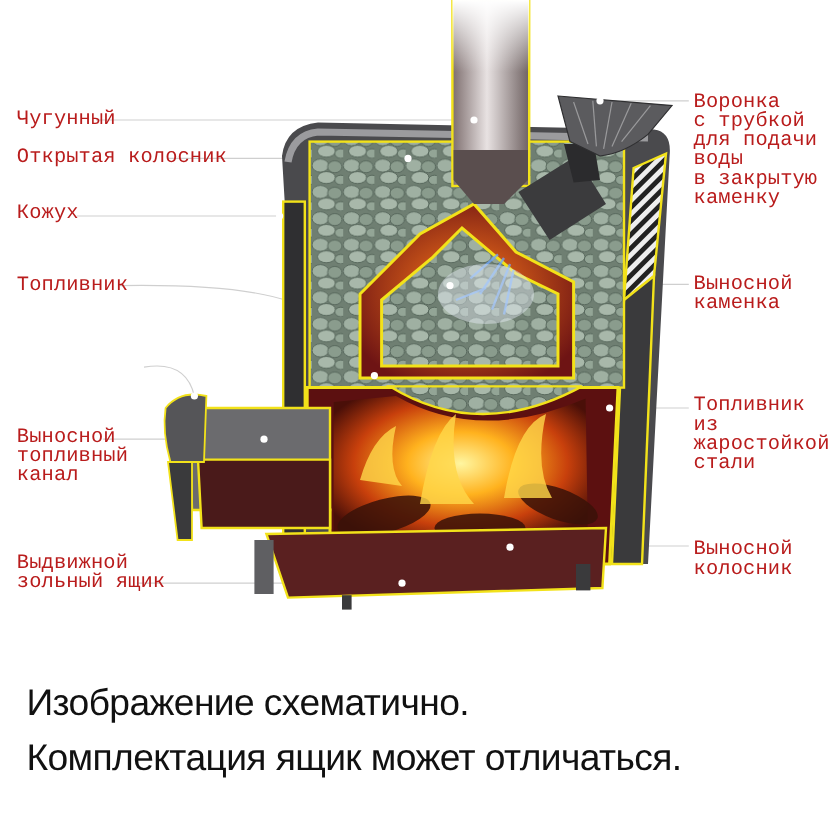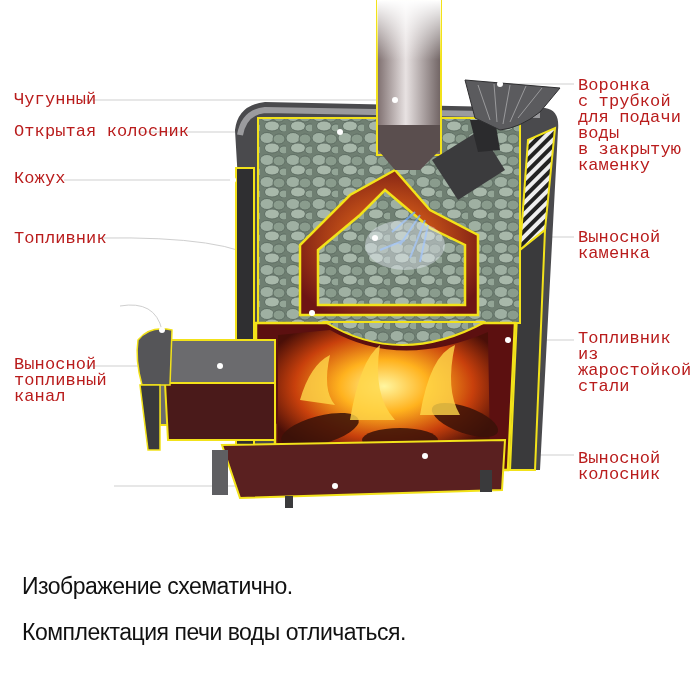"Выдвижной" div.label { html: none -> <div>Выдвижной зольный ящик</div> }
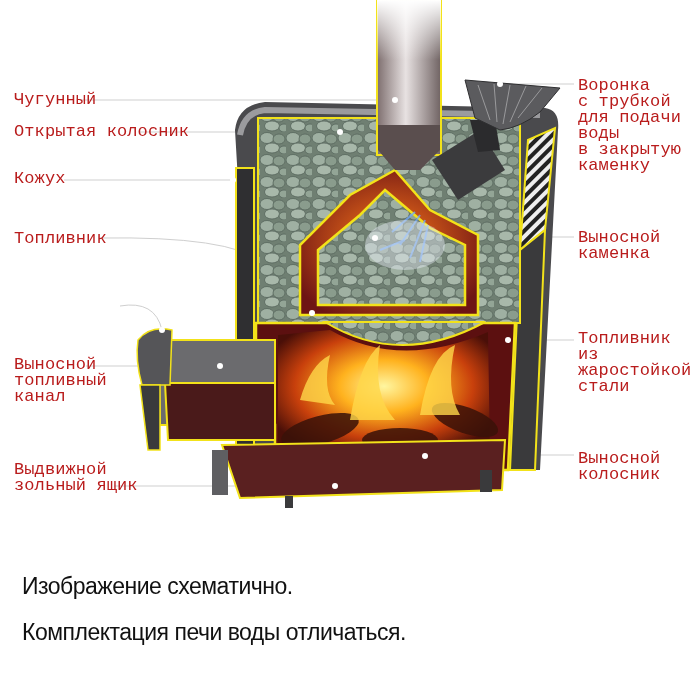"Изображение схематично." .caption { font-size: 23px -> 31px }
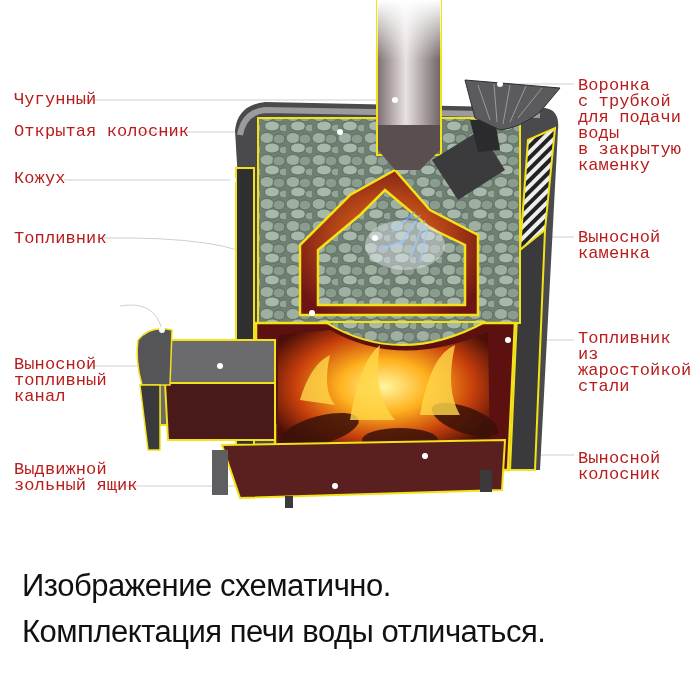"Комплектация печи воды отличаться." div.caption { text: печи воды -> ящик может }
